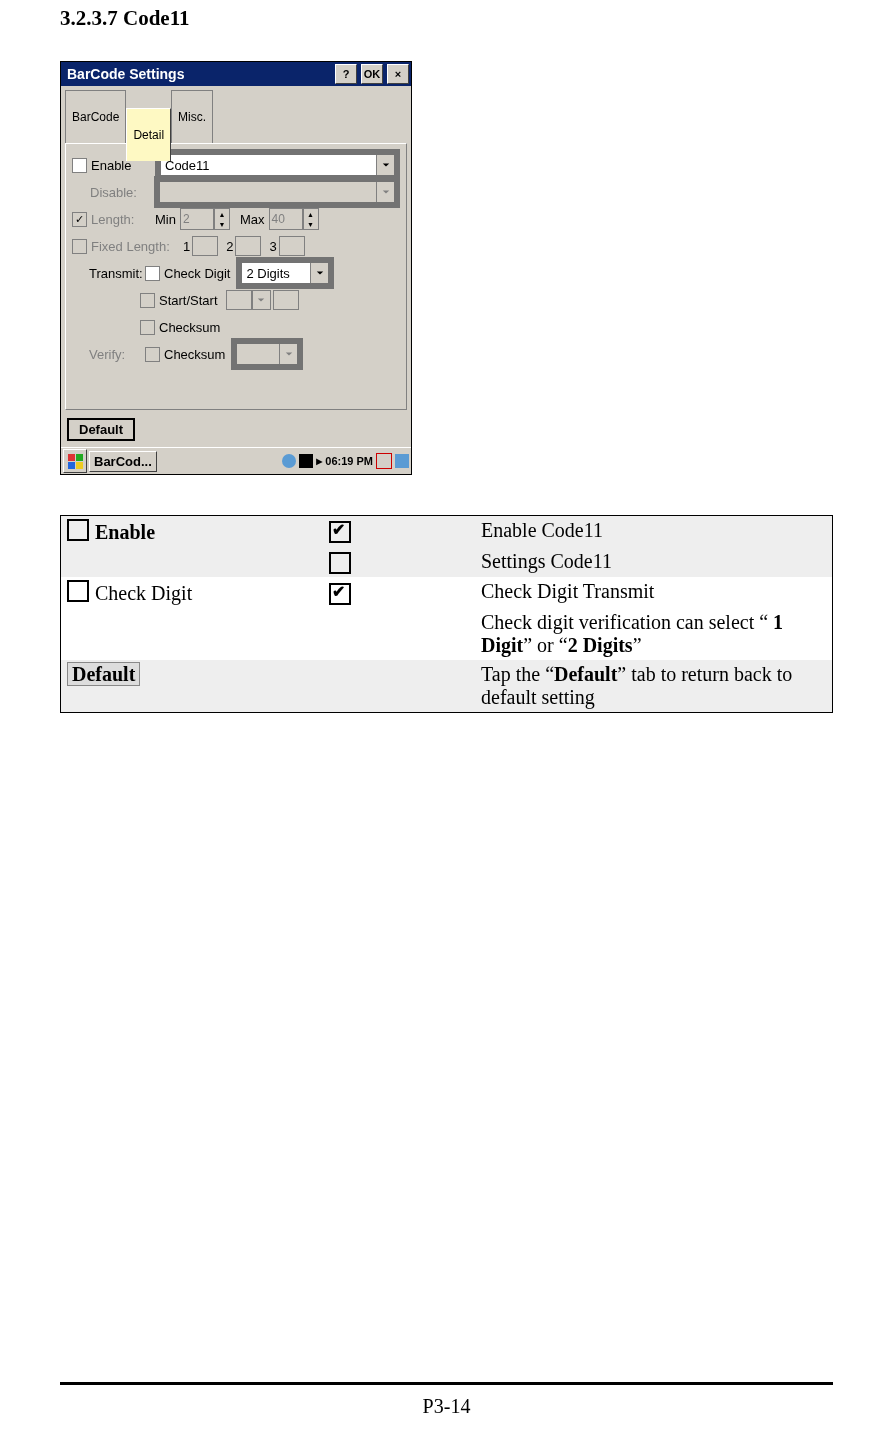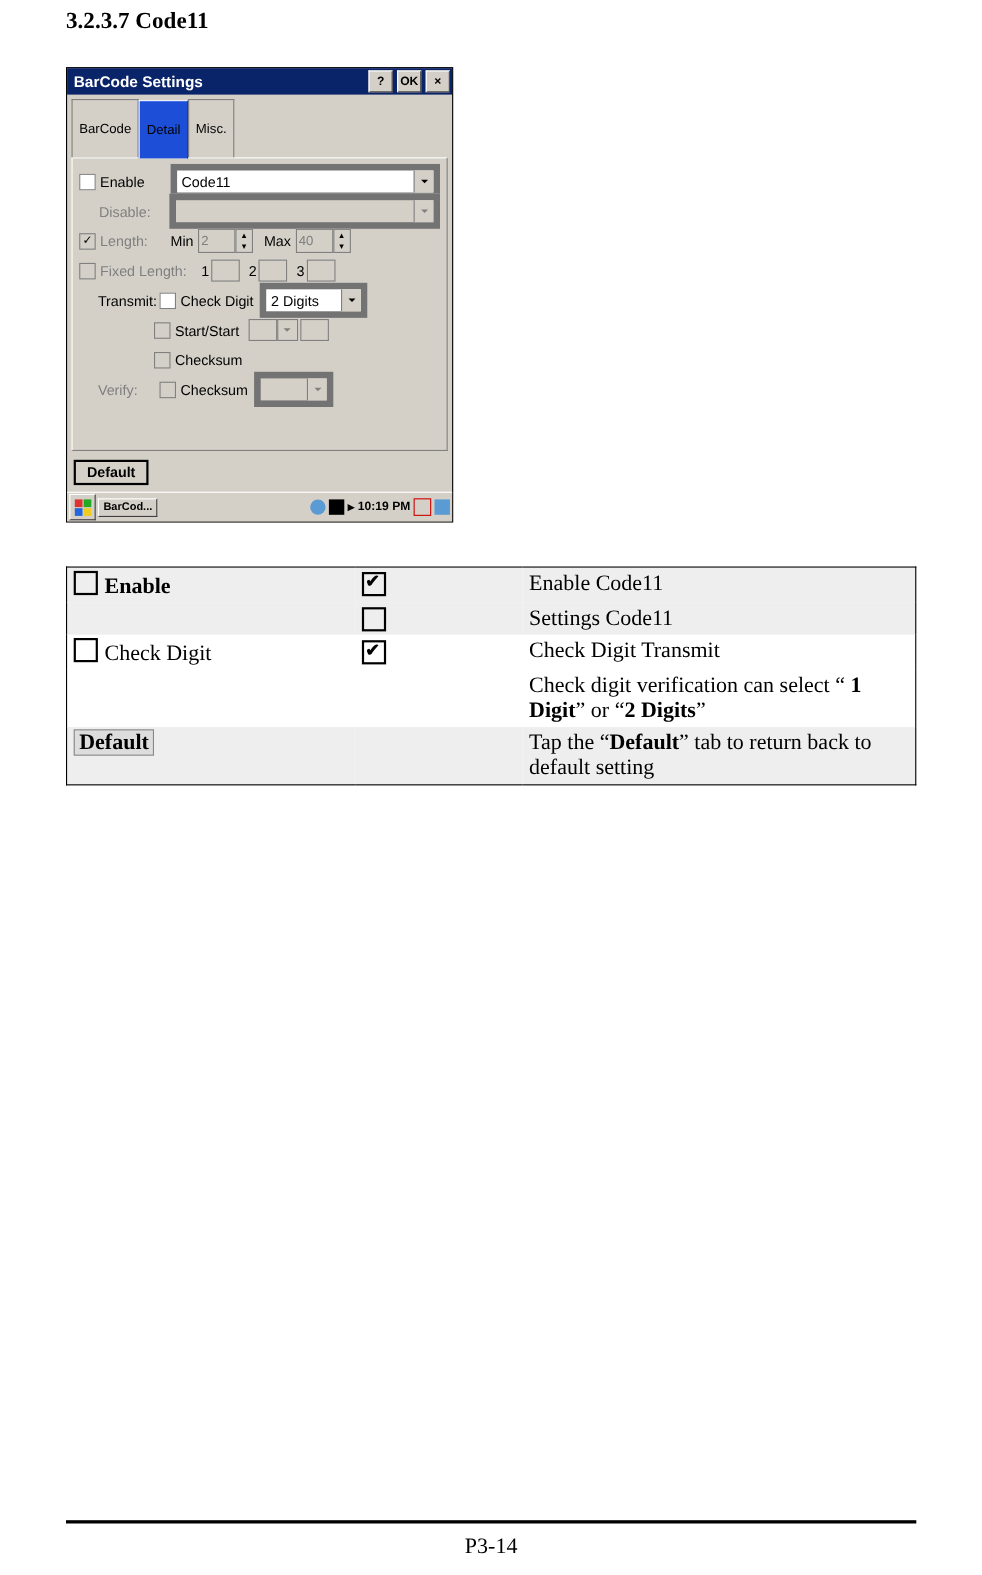"Detail" .tab.active { background: #1d4ed8 -> #fef9c3; top: 1px -> 18px }
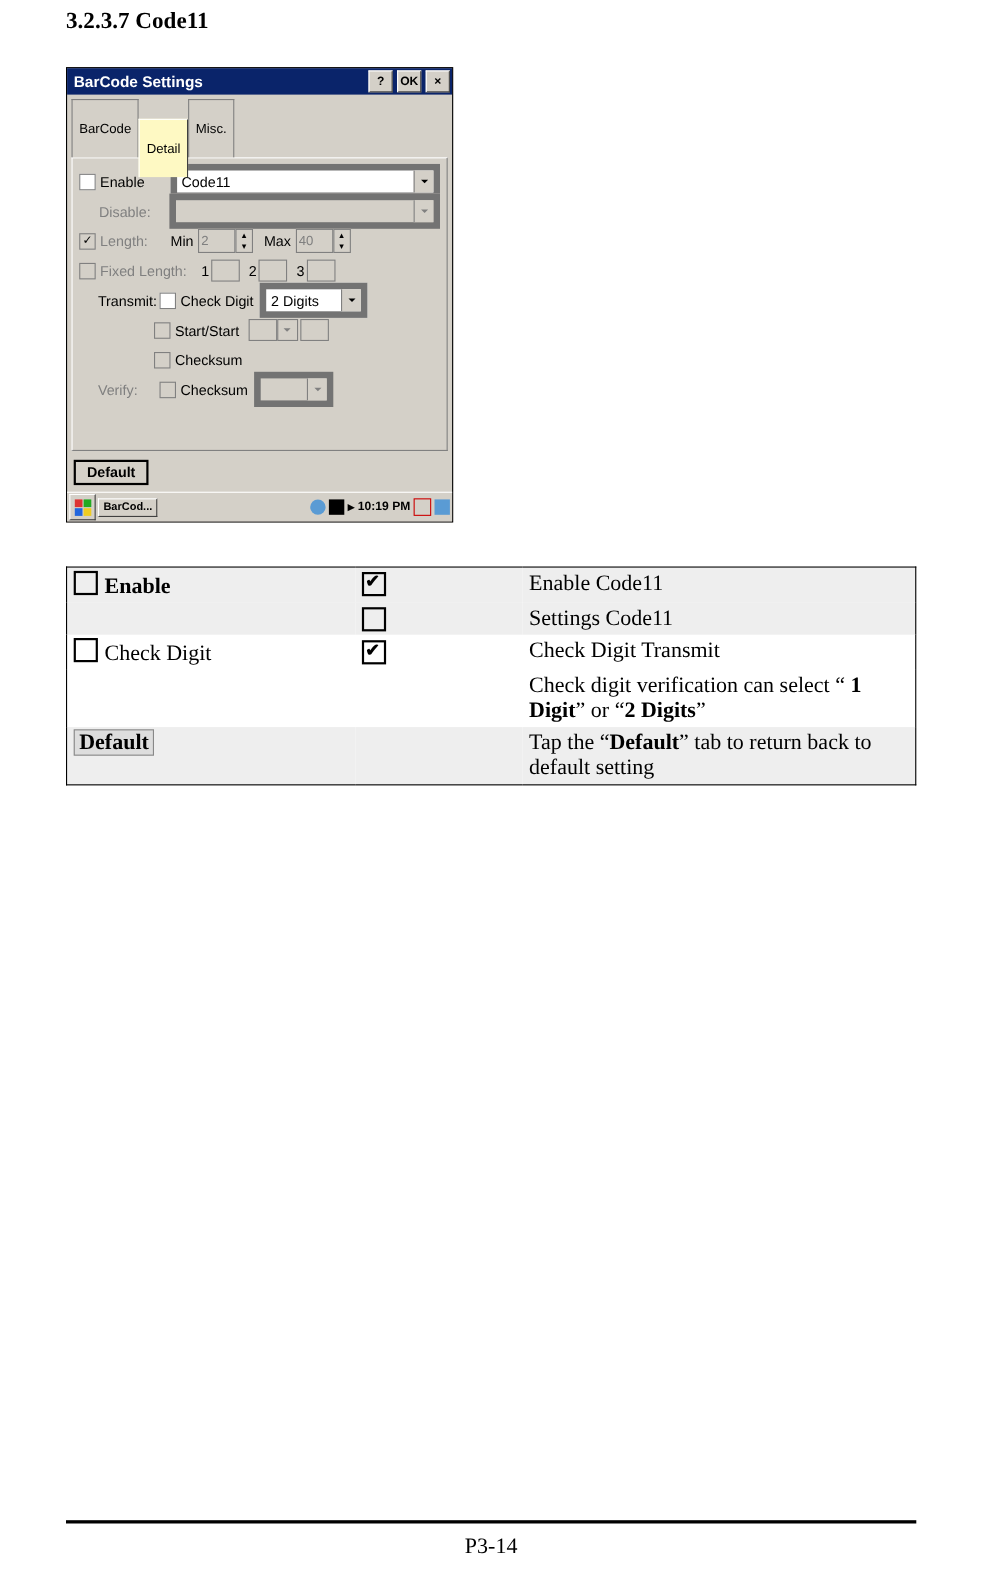"BarCod..." .taskbtn { font-size: 10px -> 13px }
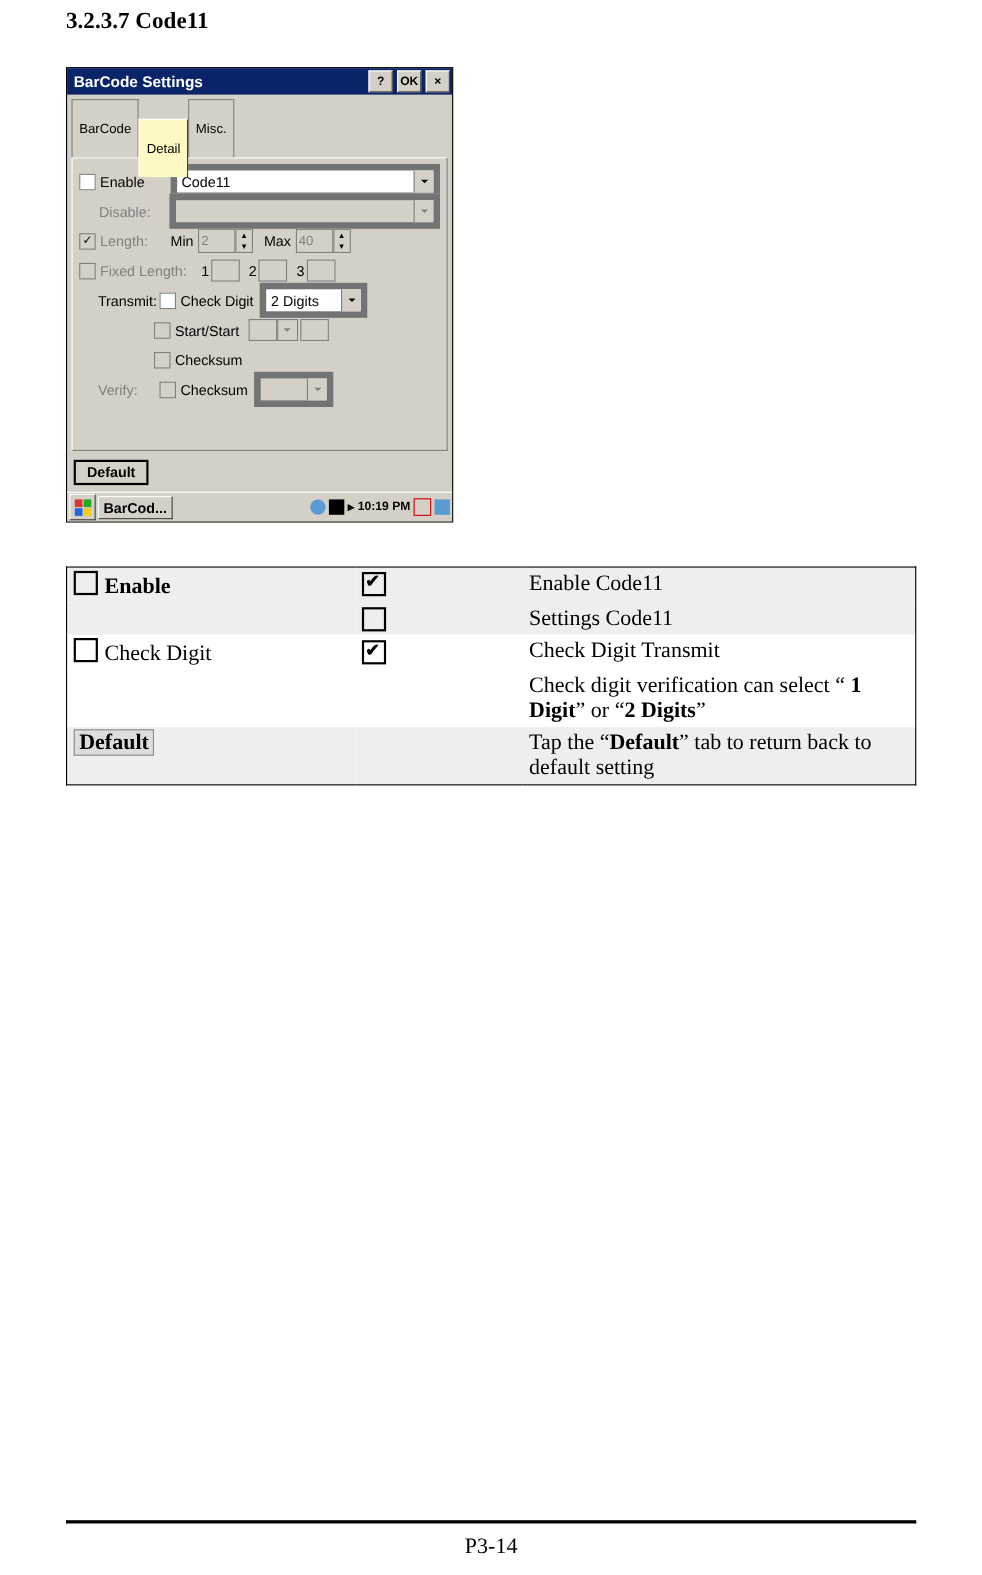"10:19 PM" span { text: 10:19 -> 06:19 }
